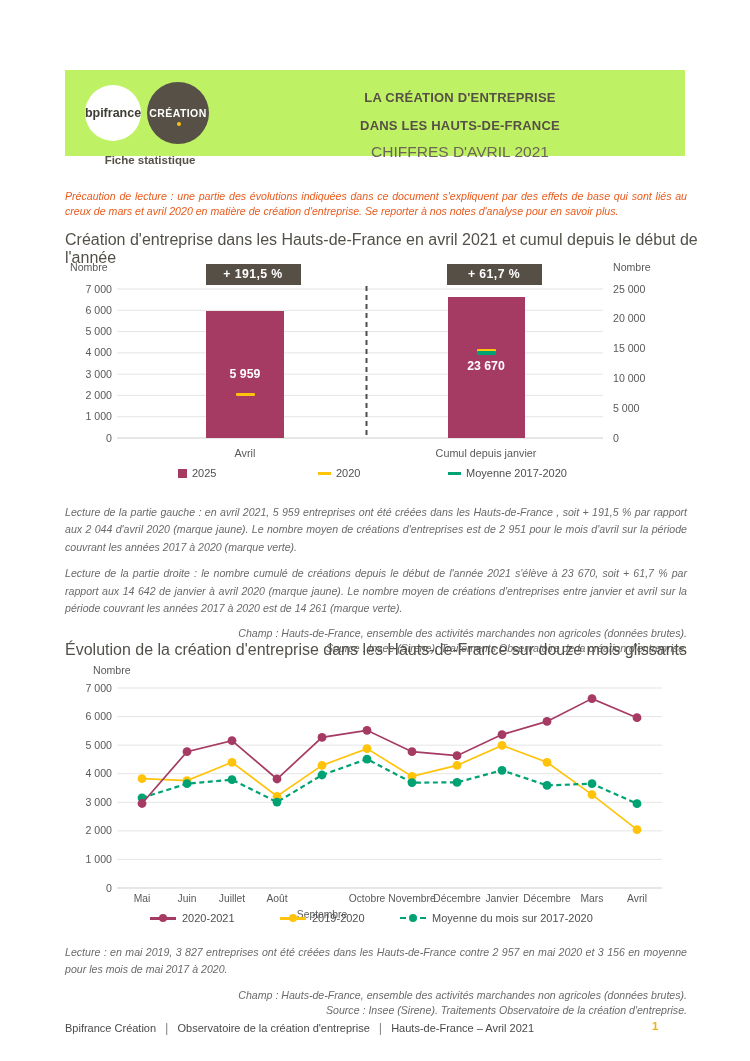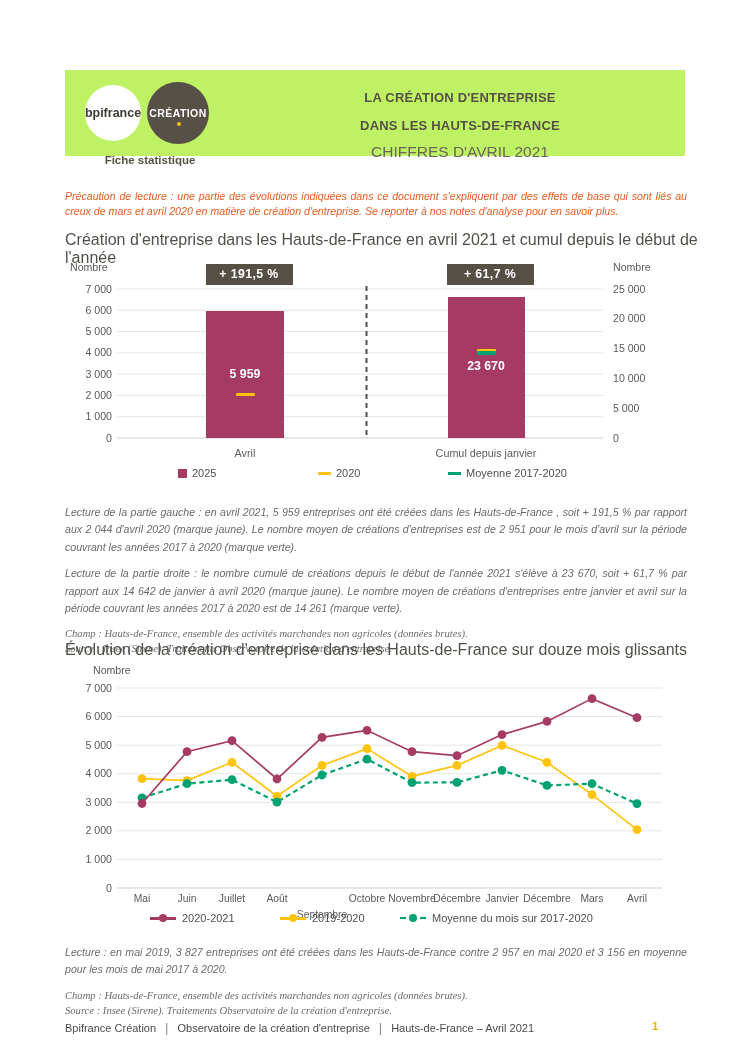"+ 191,5 %" .badge { width: 87px -> 95px }
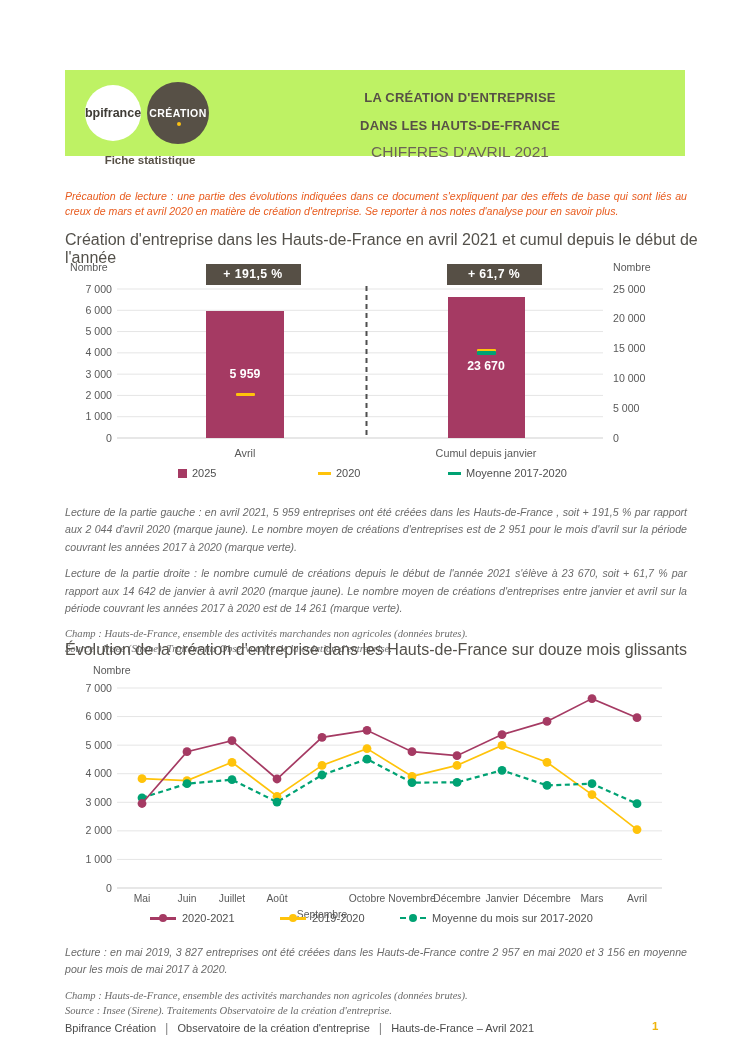"Champ : Hauts-de-France, ensemble des" .notes .meta { font-family: Liberation Serif, serif -> none; text-align: left -> right }
